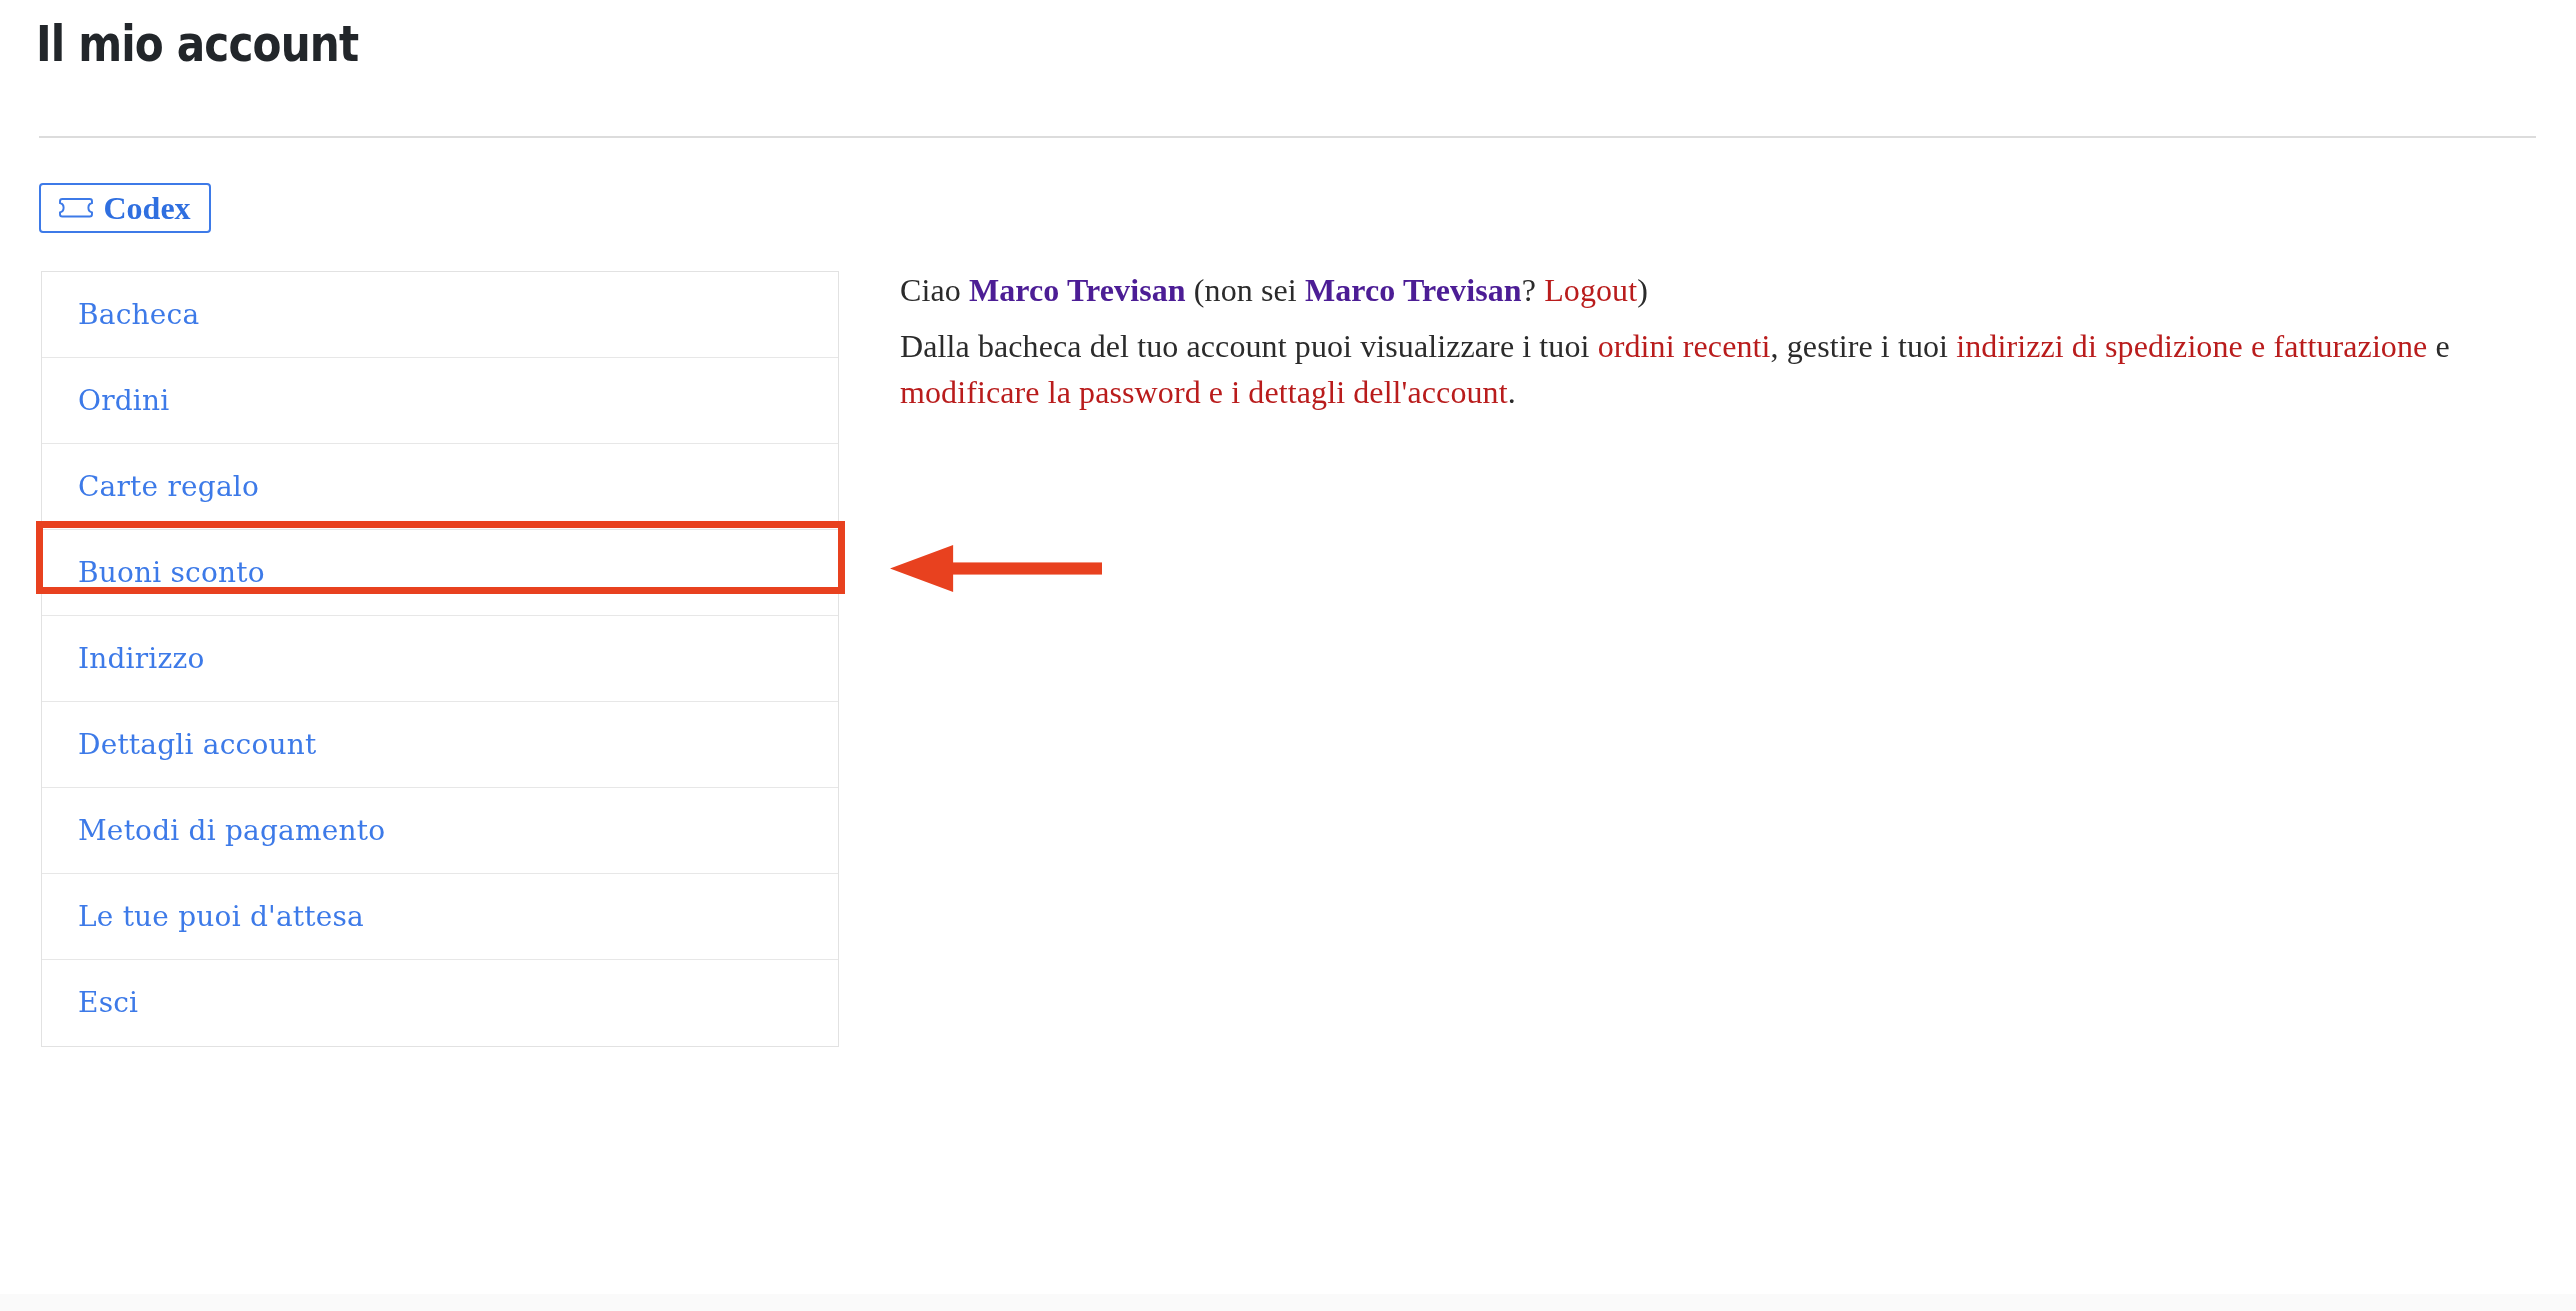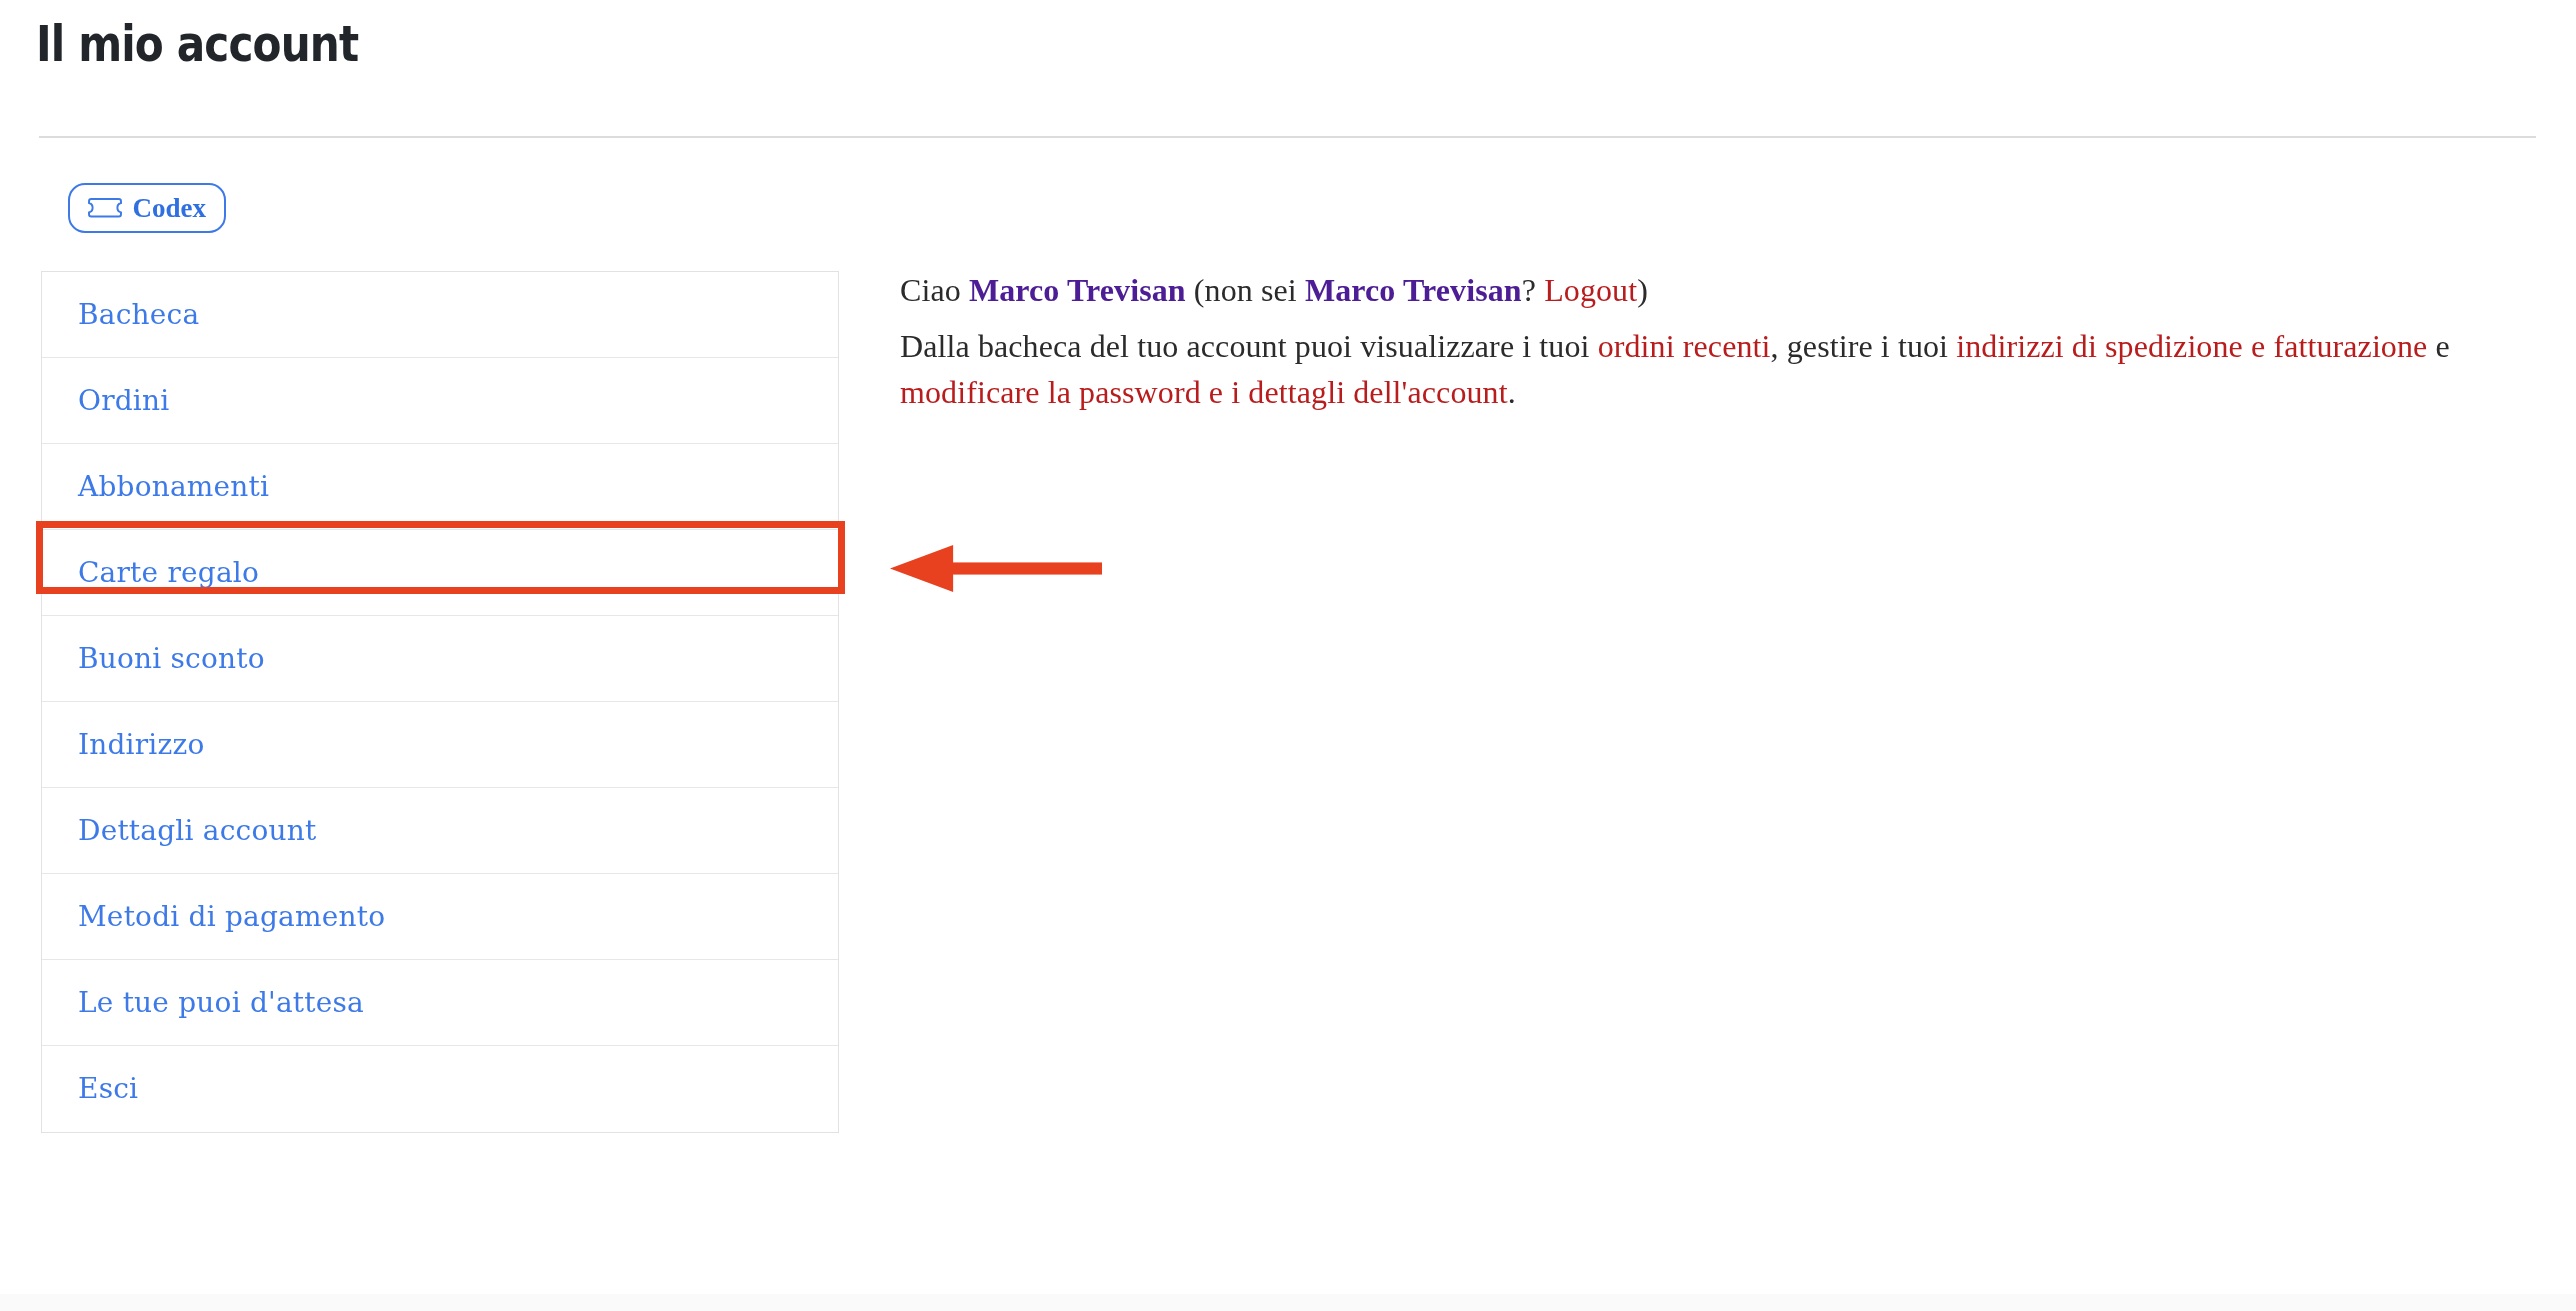"Codex" .codex-chip { border-radius: 17px -> 4px; font-size: 27px -> 32px; margin-left: 29px -> none }
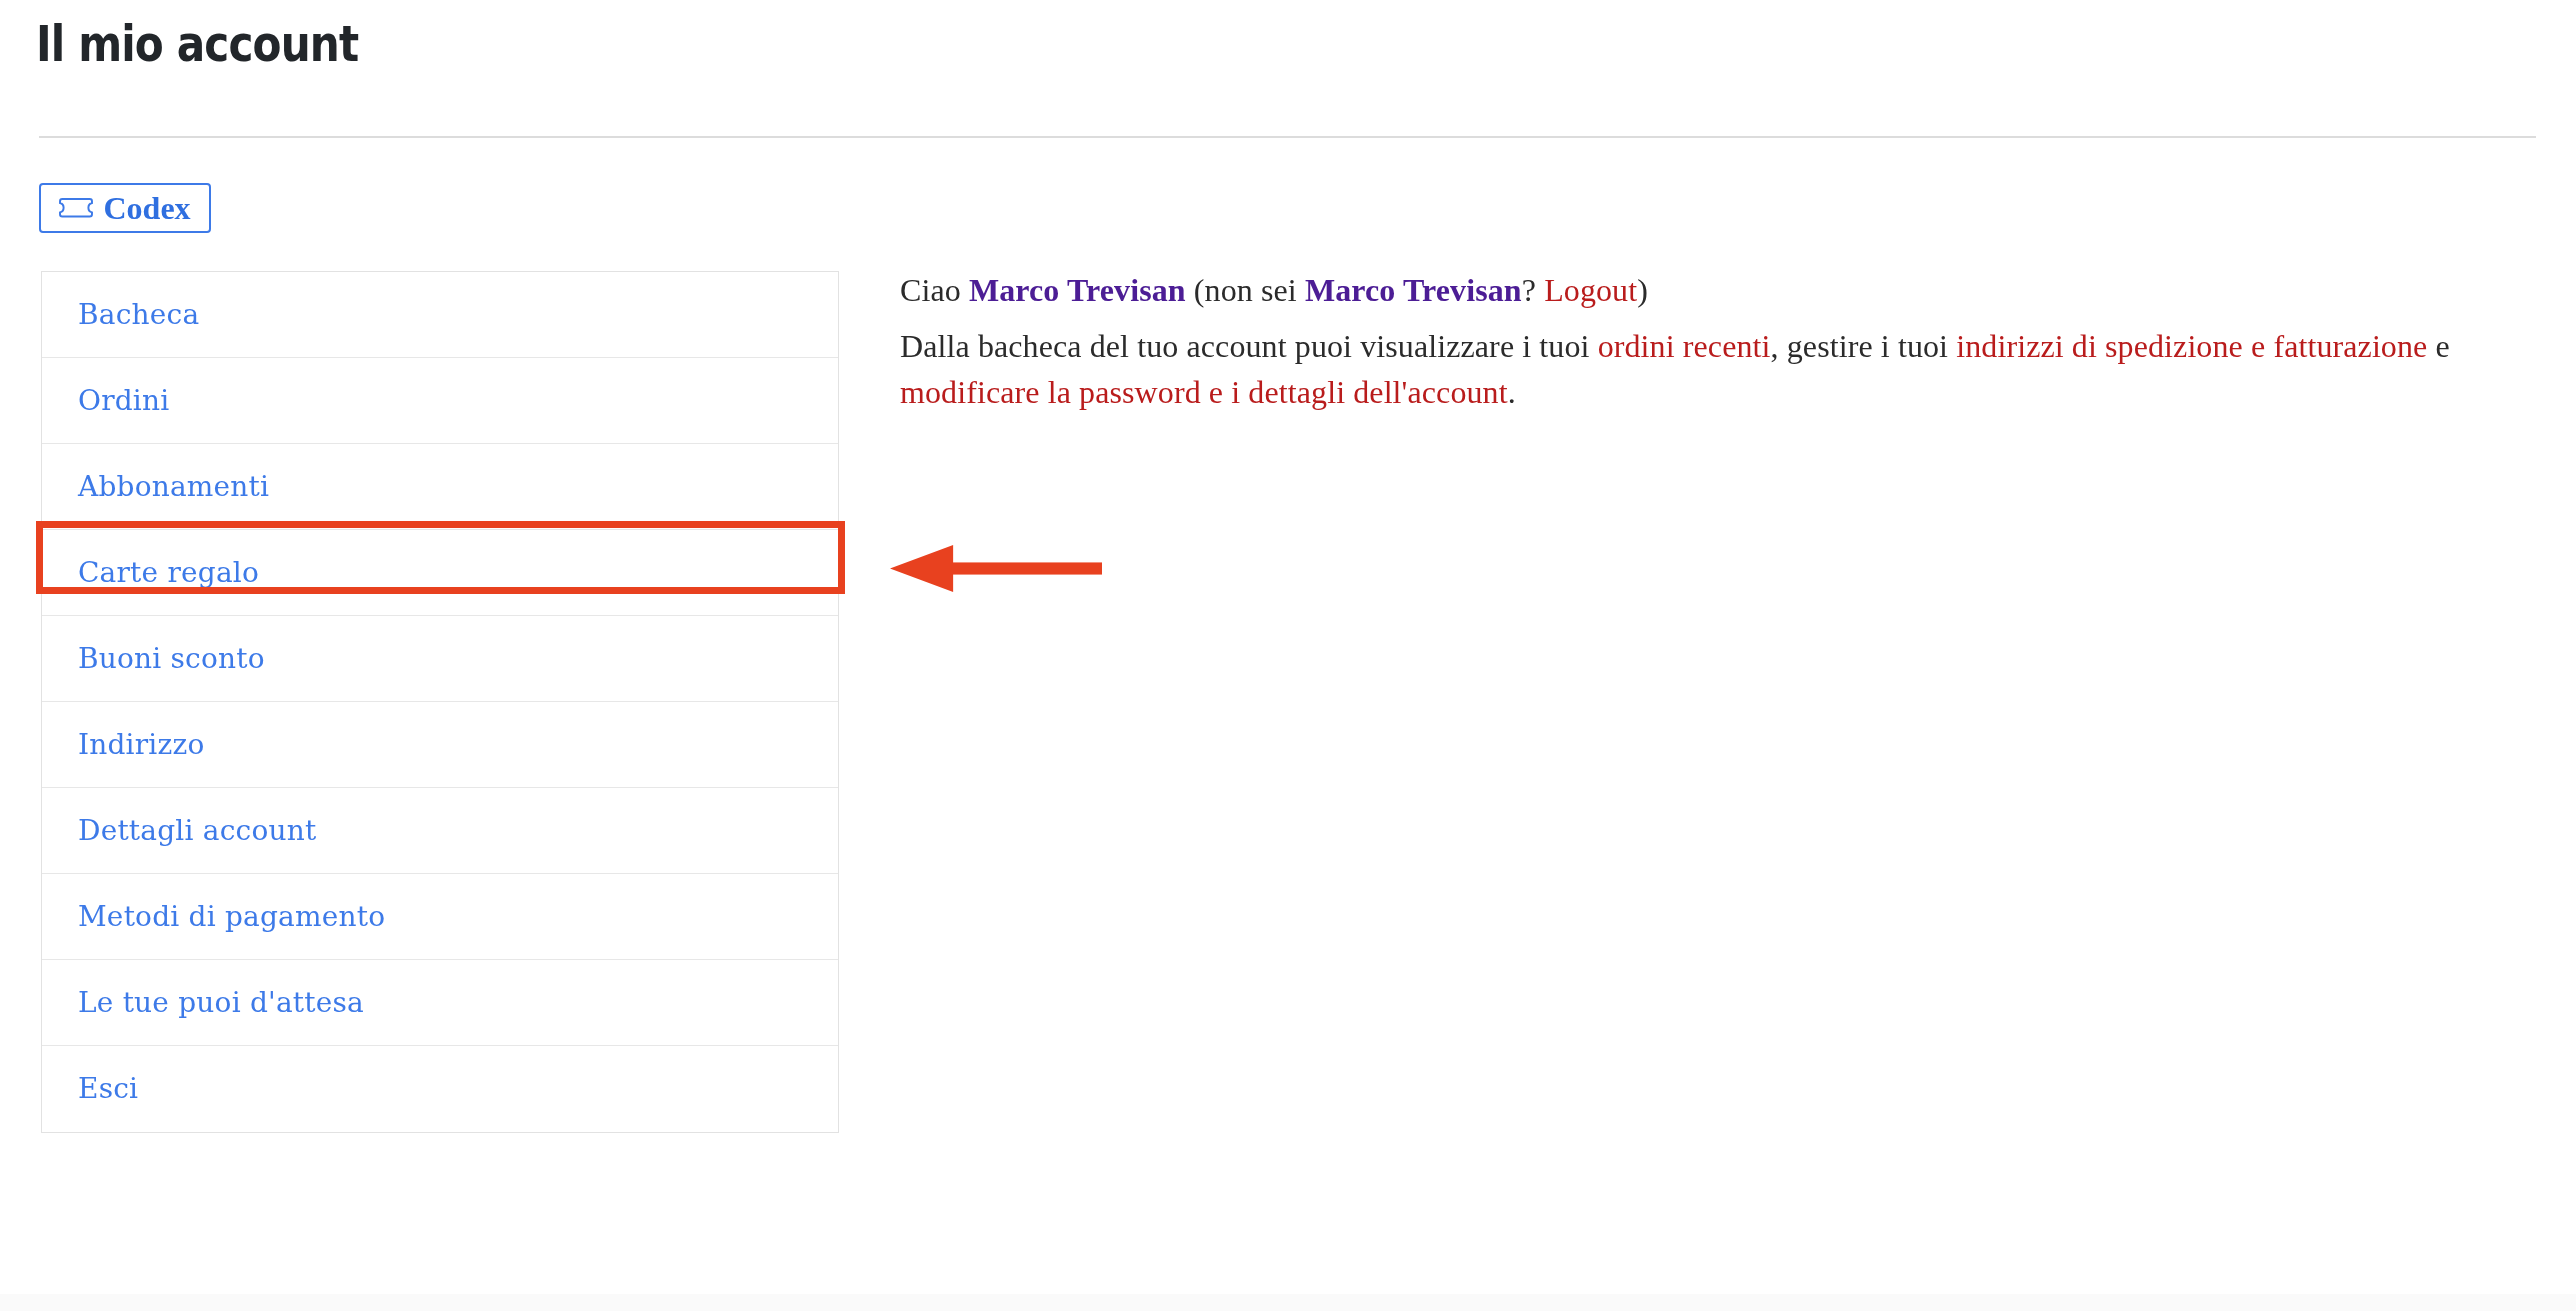"Abbonamenti" div.nav-item { html: <div> <span>Abbonamenti</span> </div> -> none }
